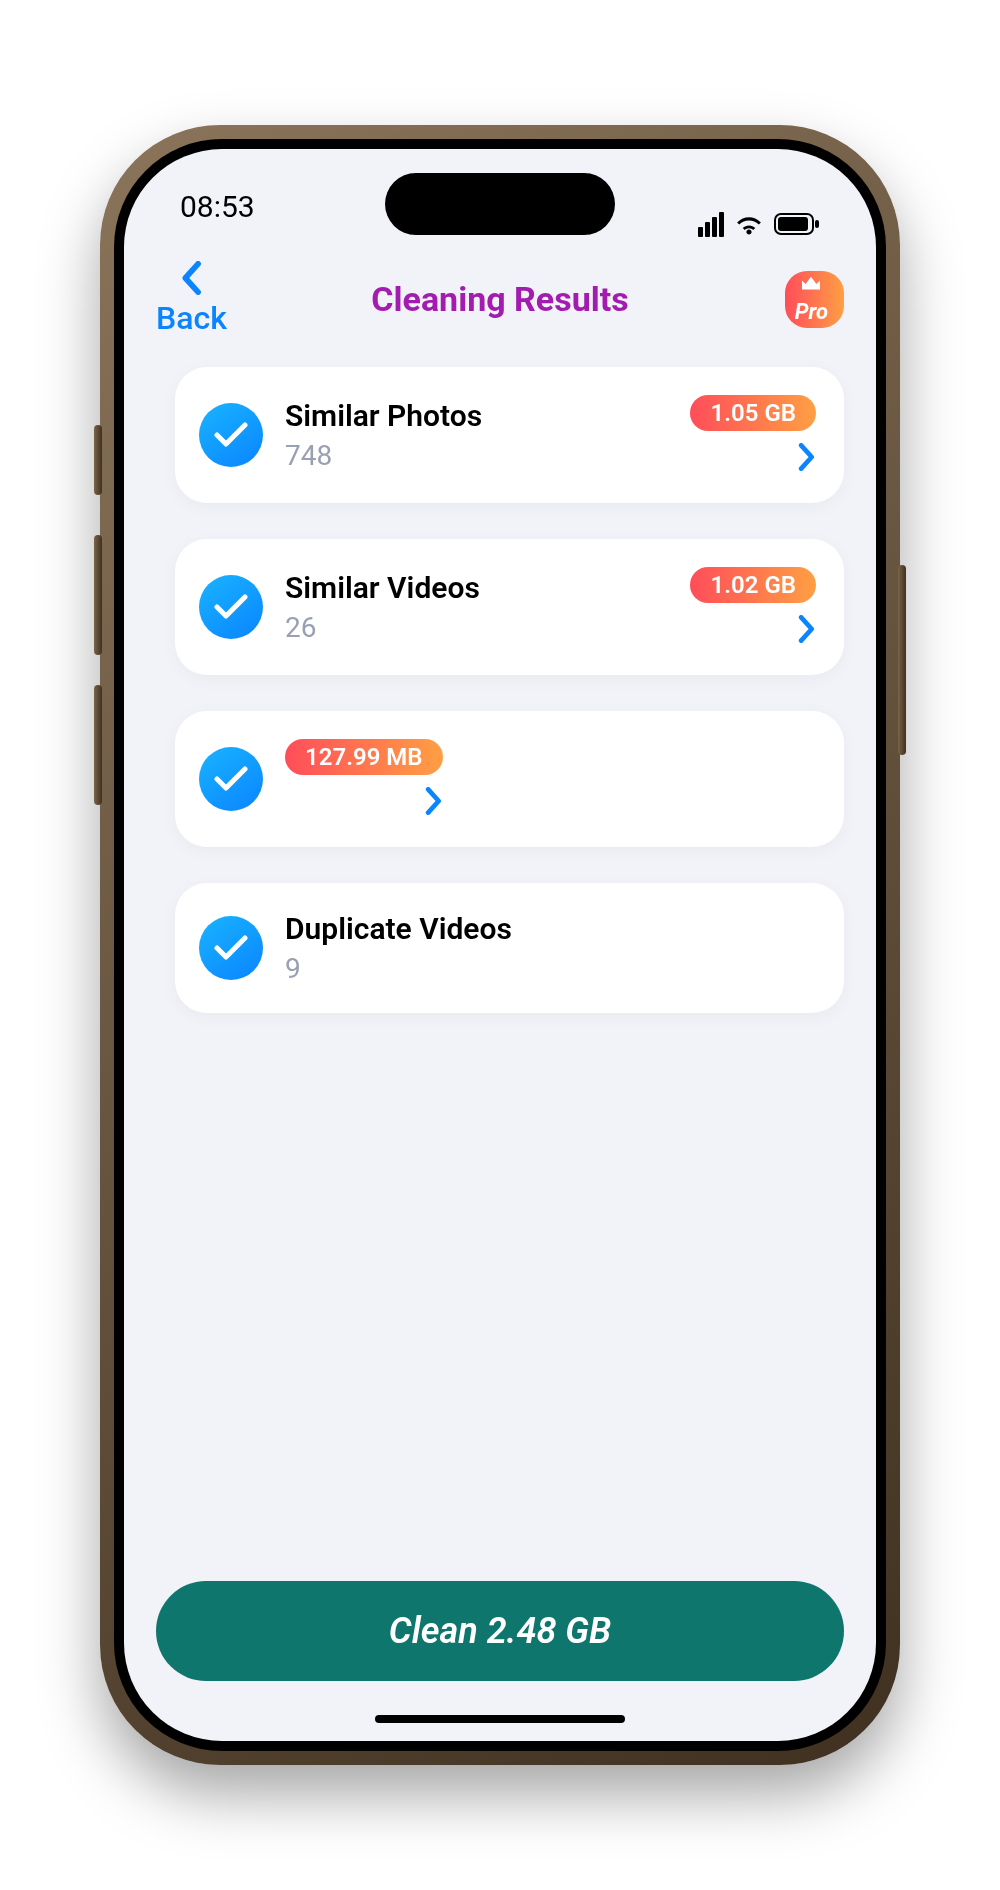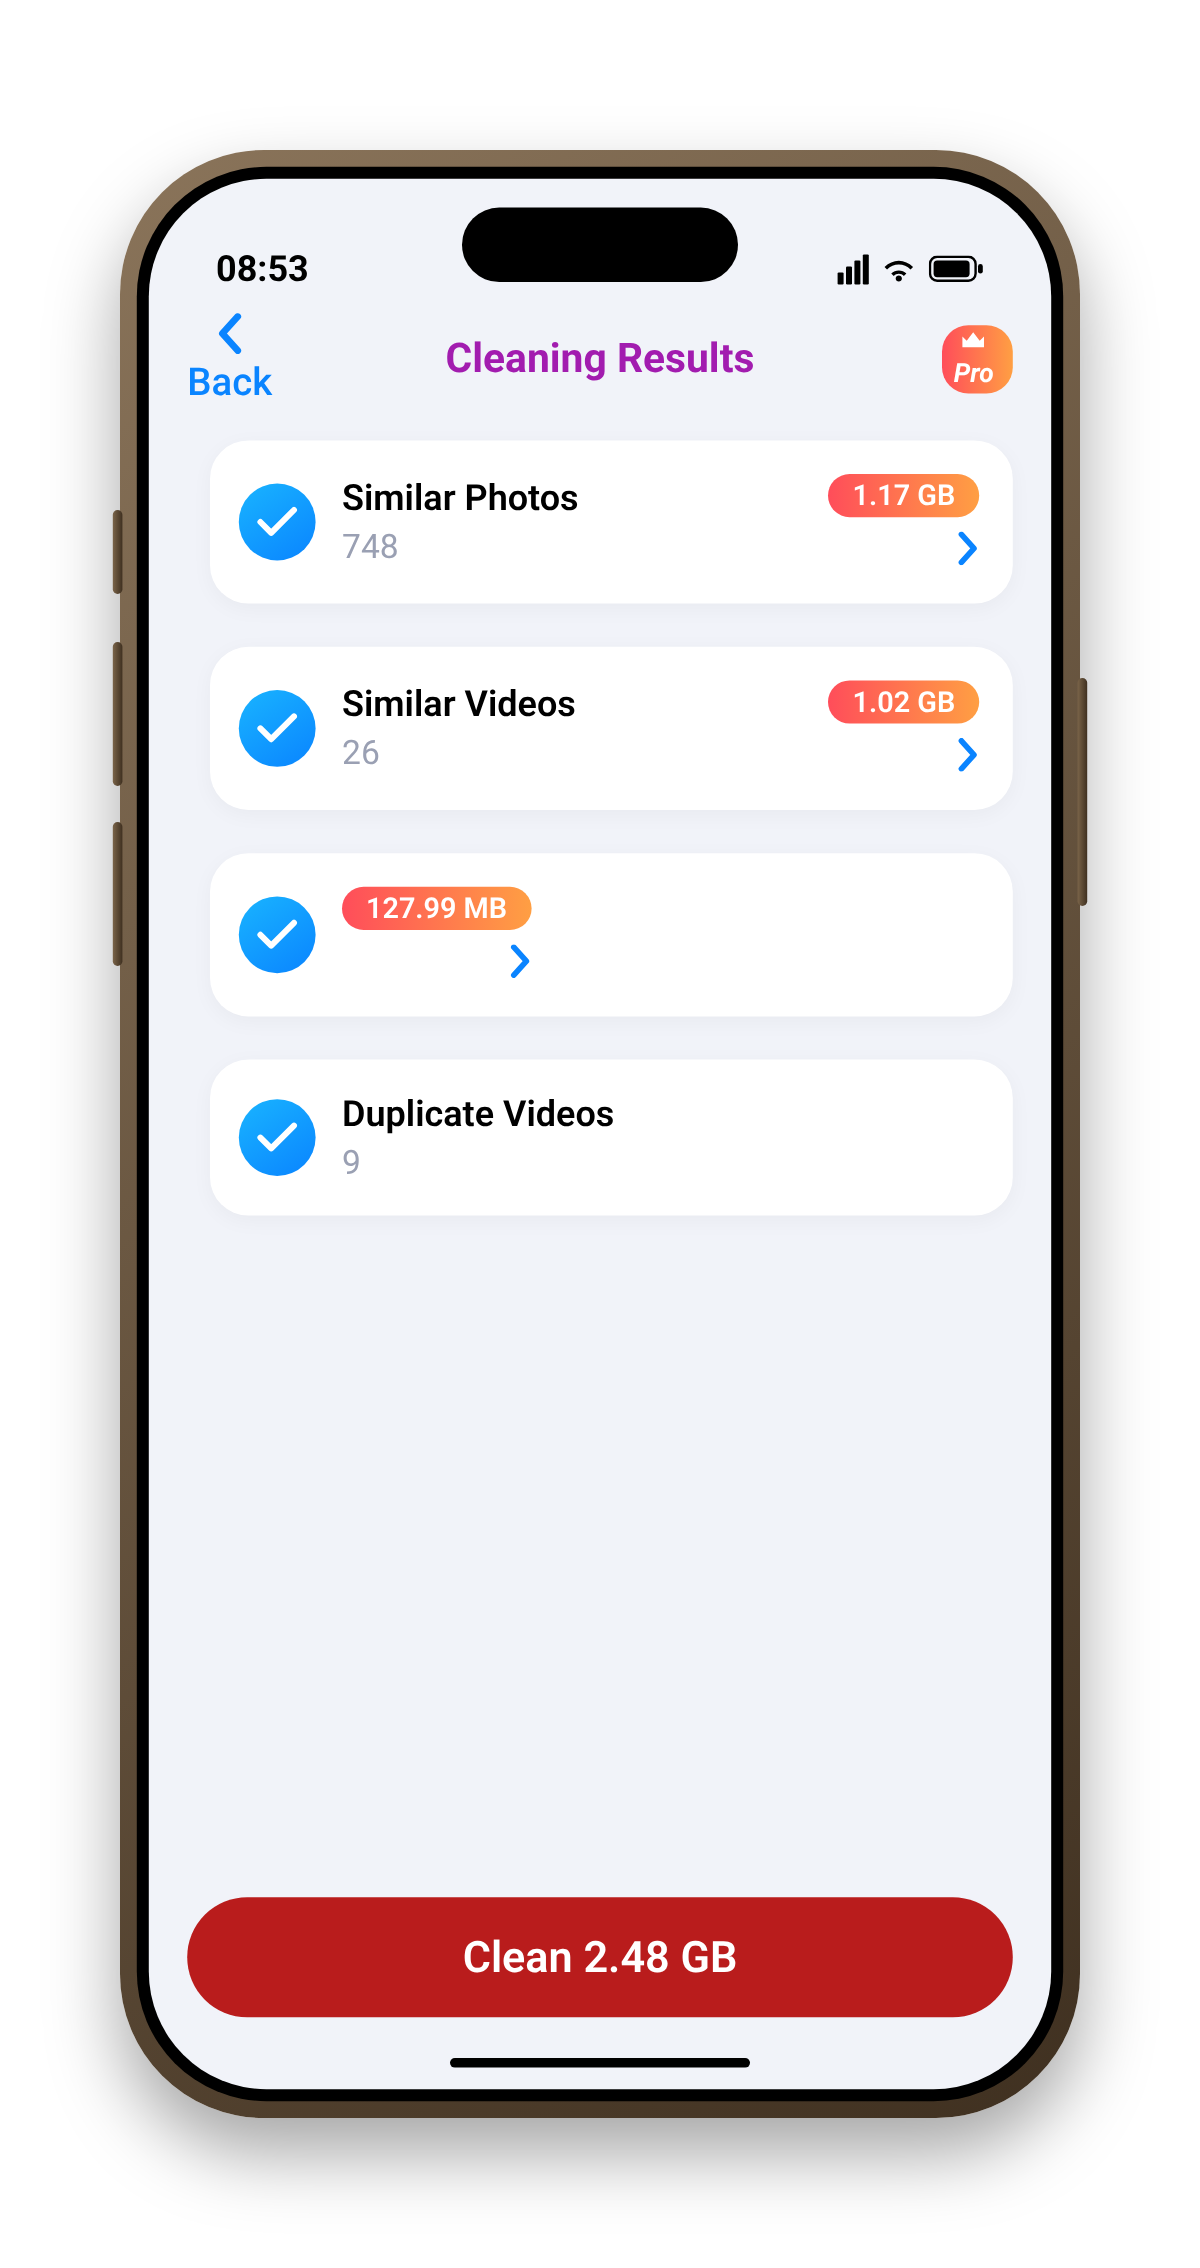"08:53" .status-bar { align-items: center -> none; font-weight: 700 -> 400 }
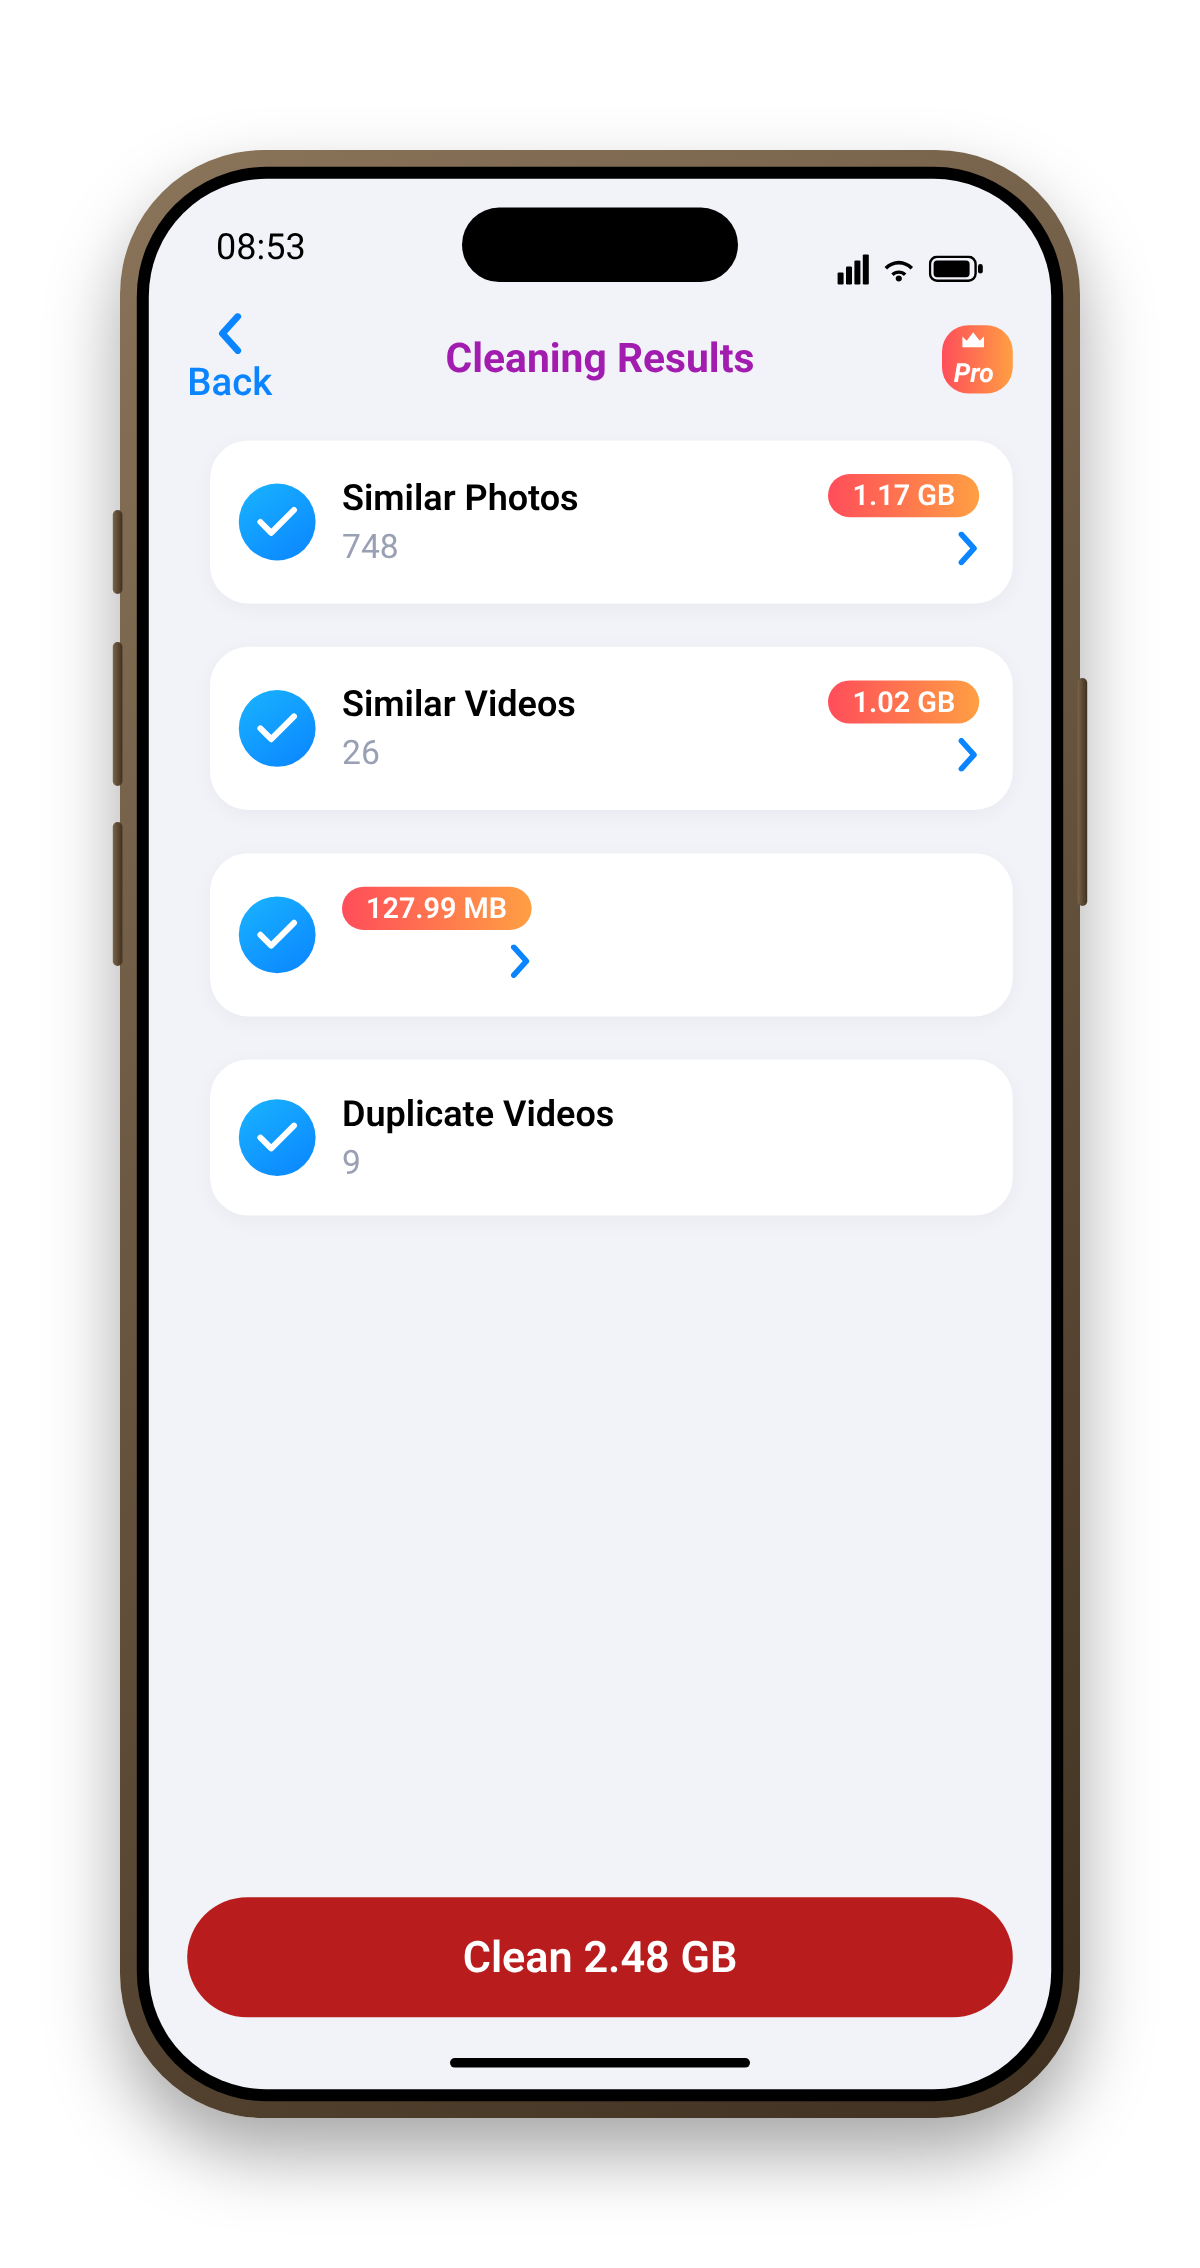"1.17 GB" div.size-pill { text: 1.17 -> 1.05 }
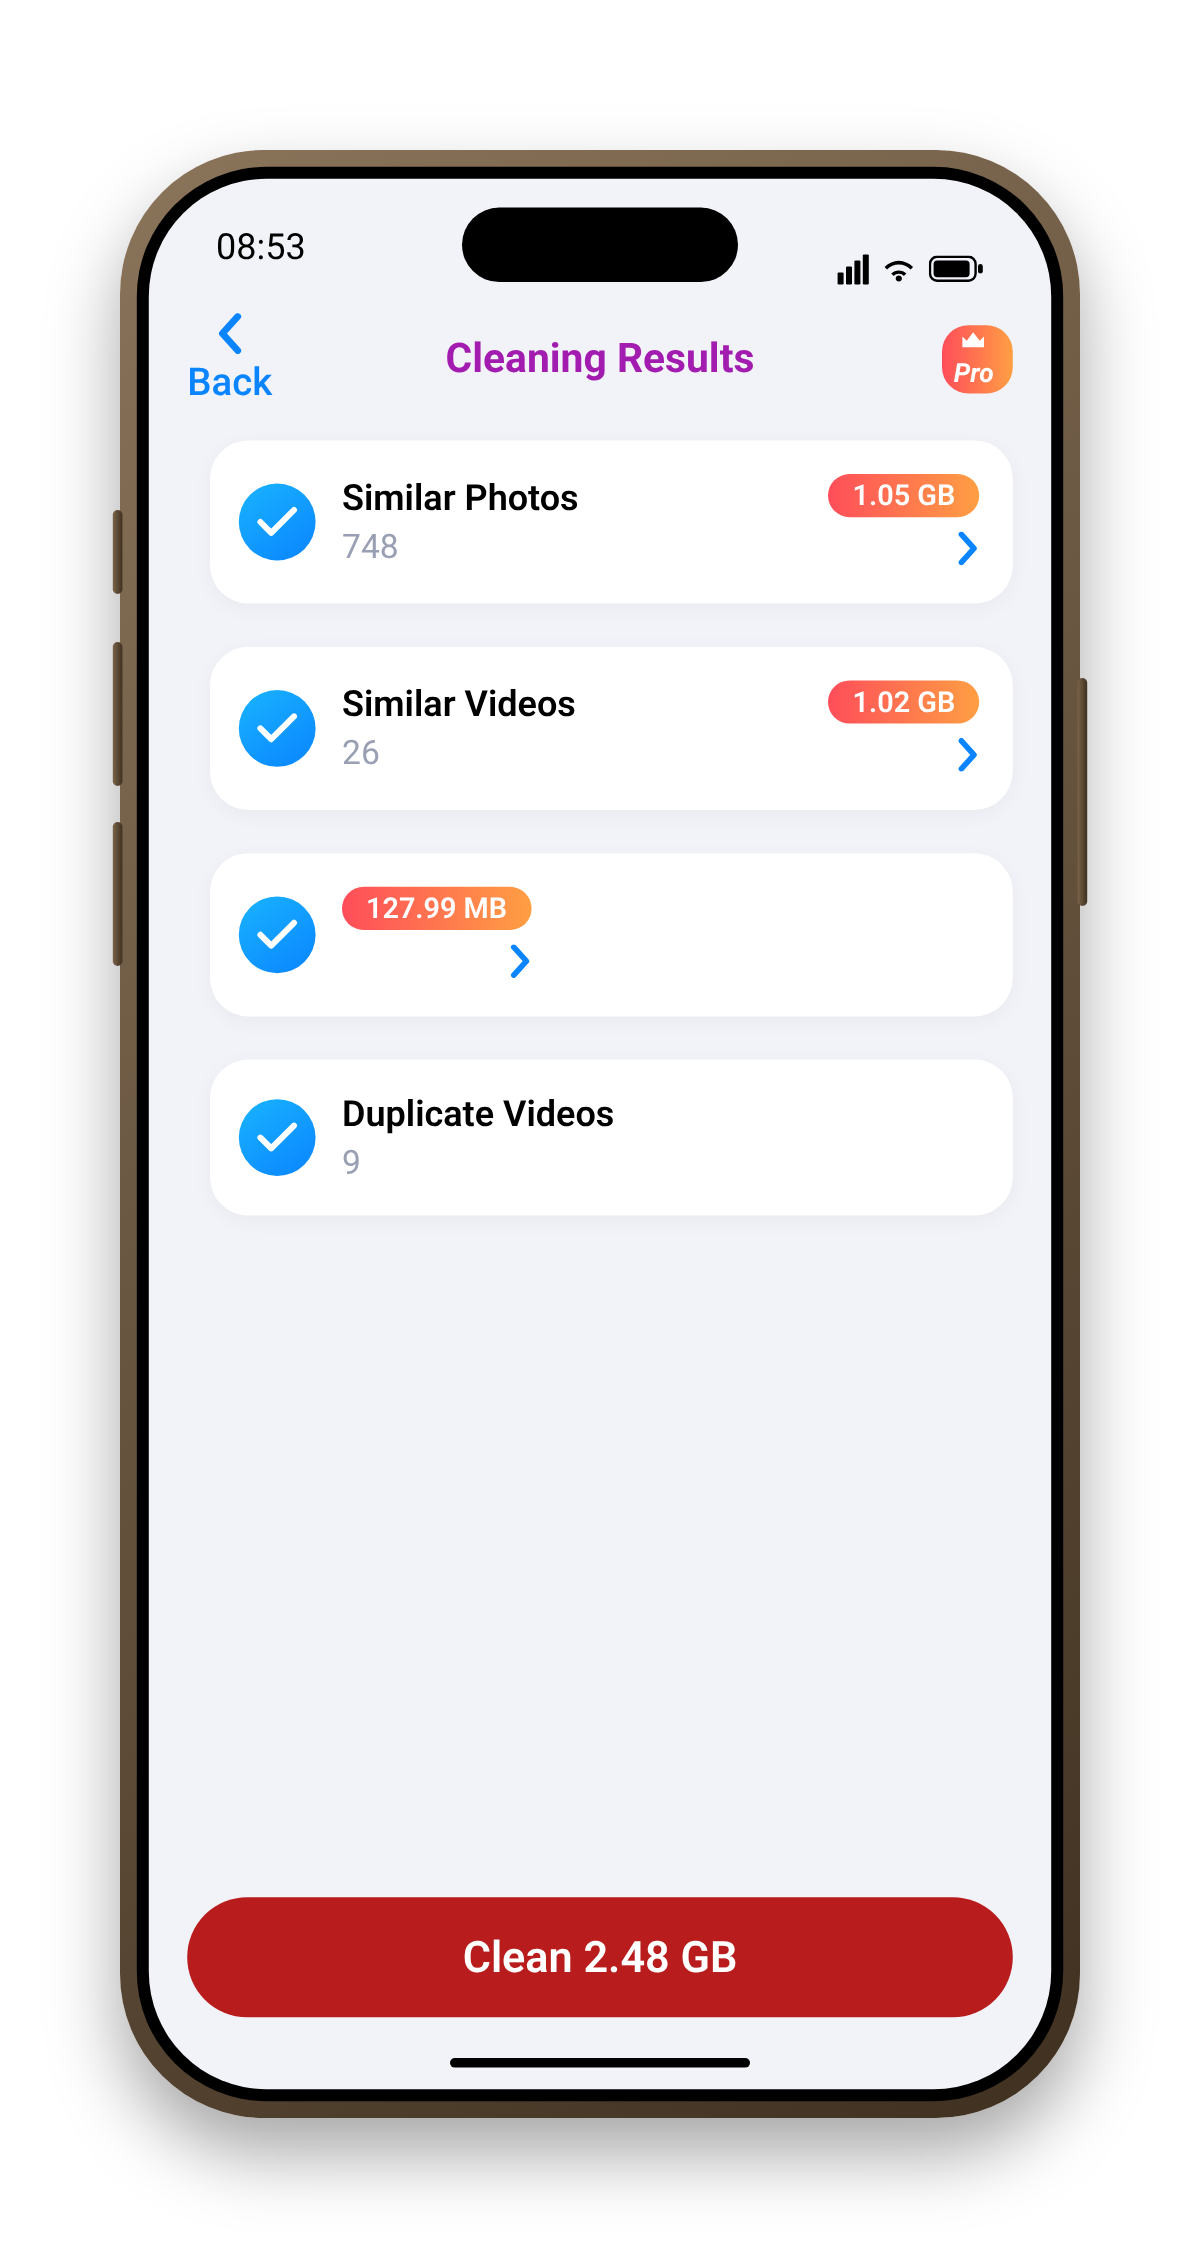"Clean 2.48 GB" .clean-btn { background: #b91c1c -> #0f766e; font-style: none -> italic }
